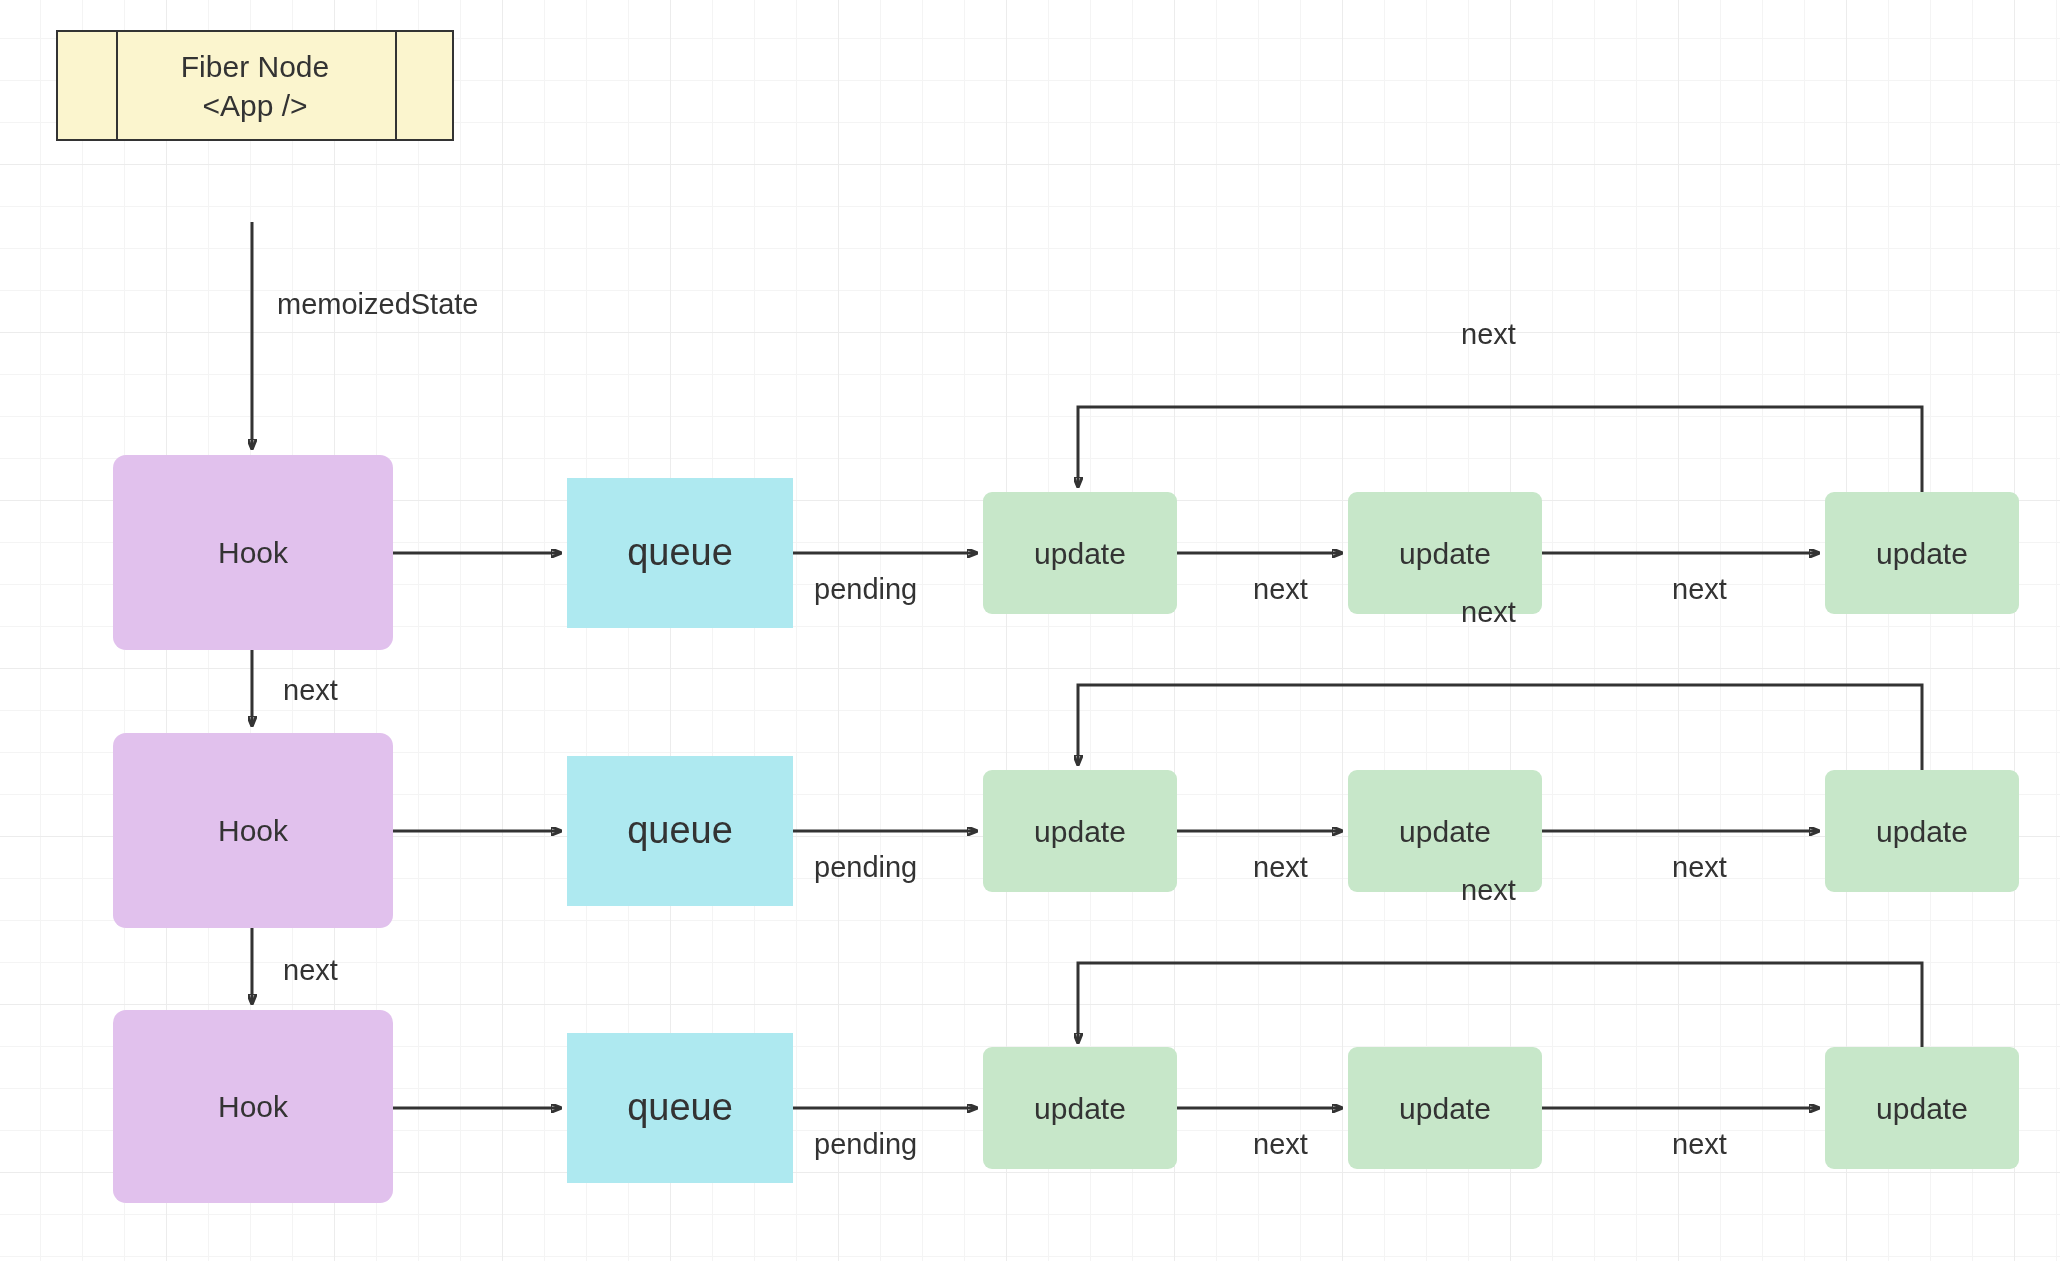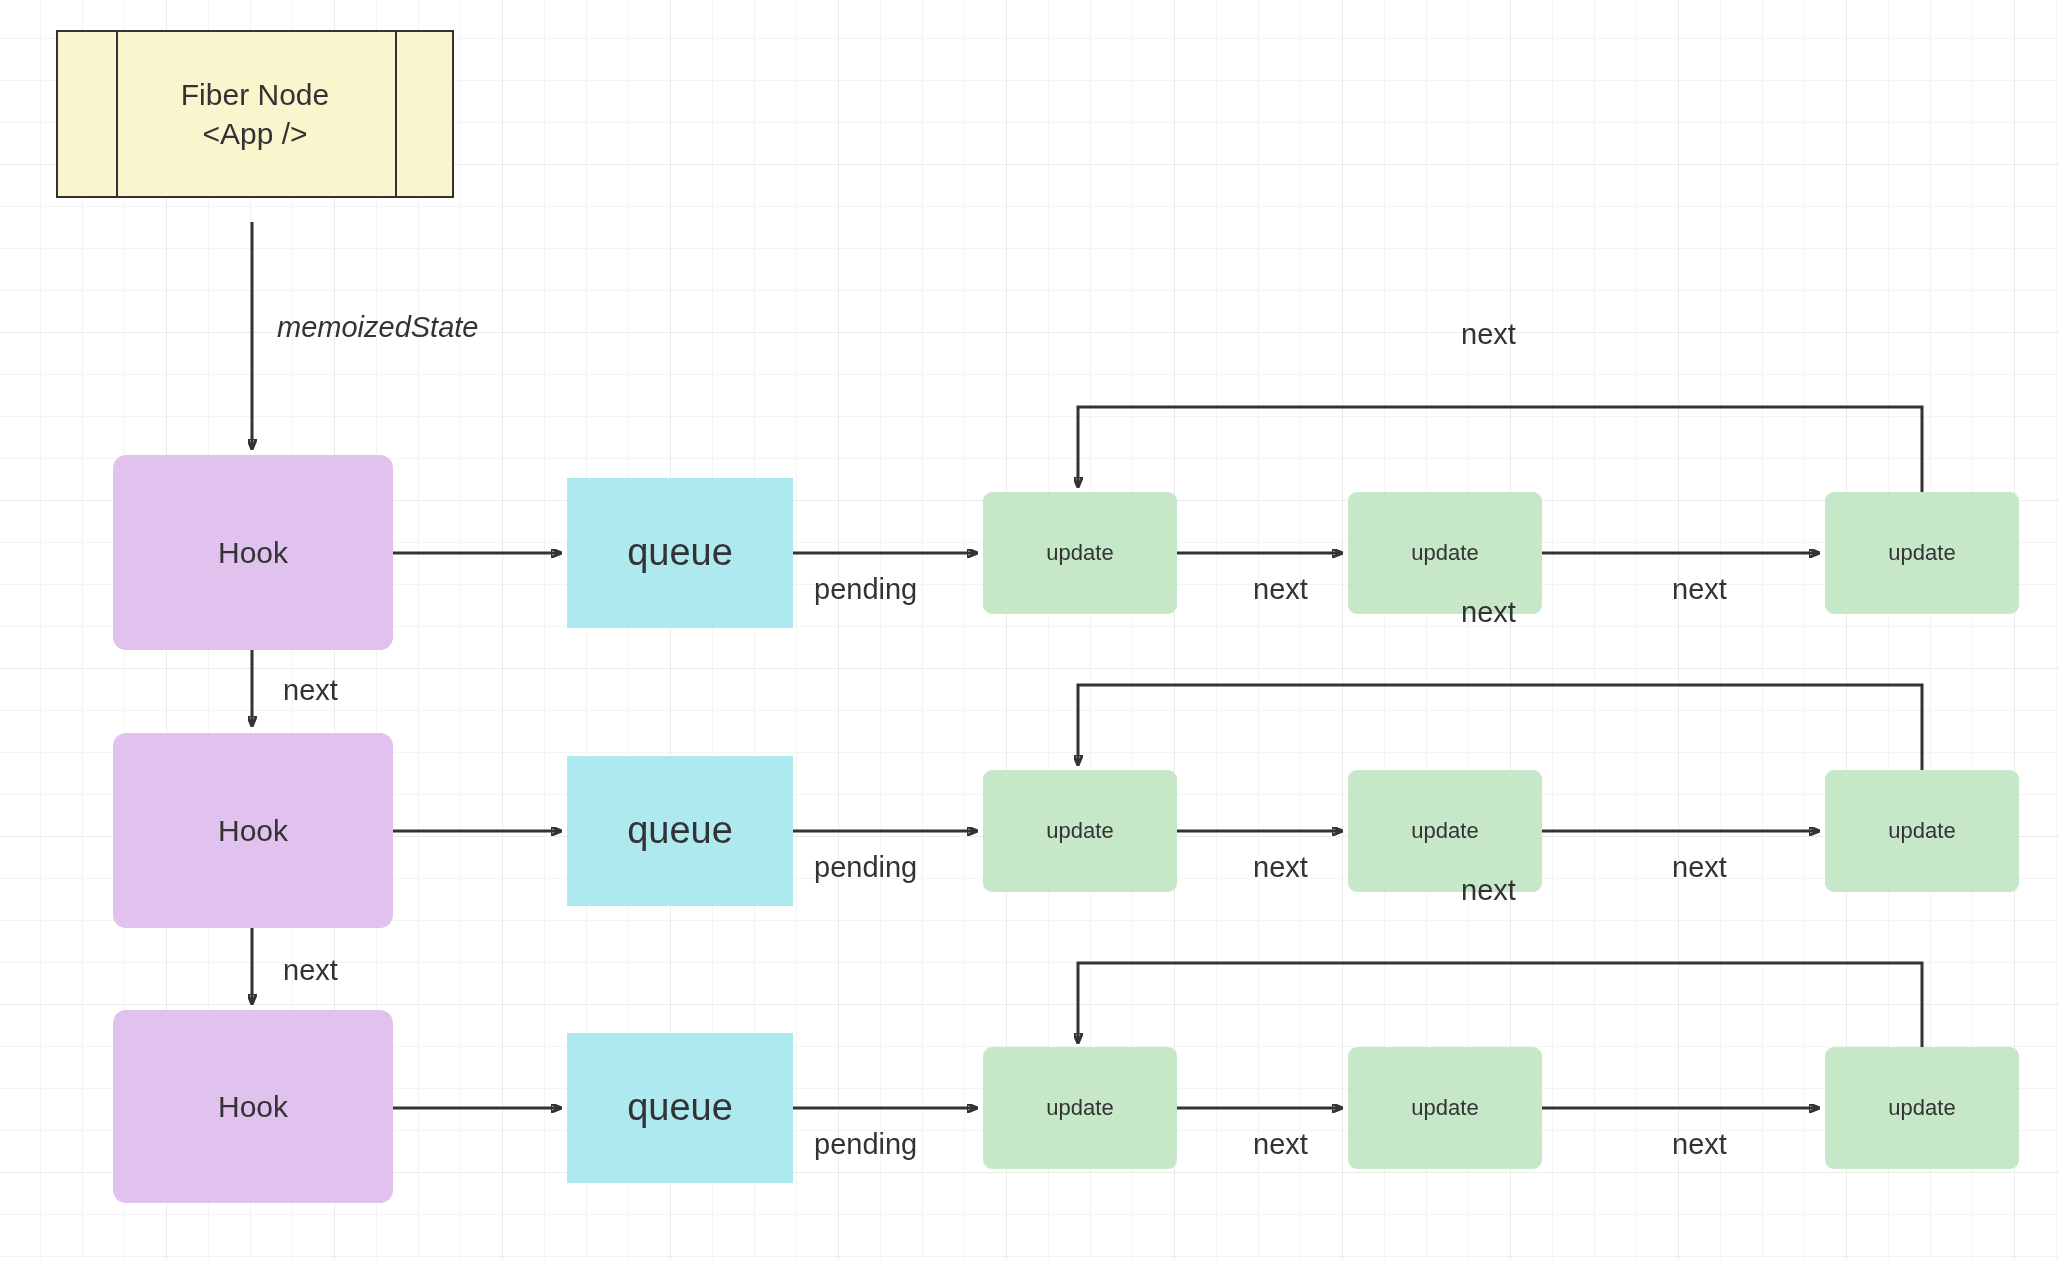"Fiber Node" div.node { height: 168px -> 111px }
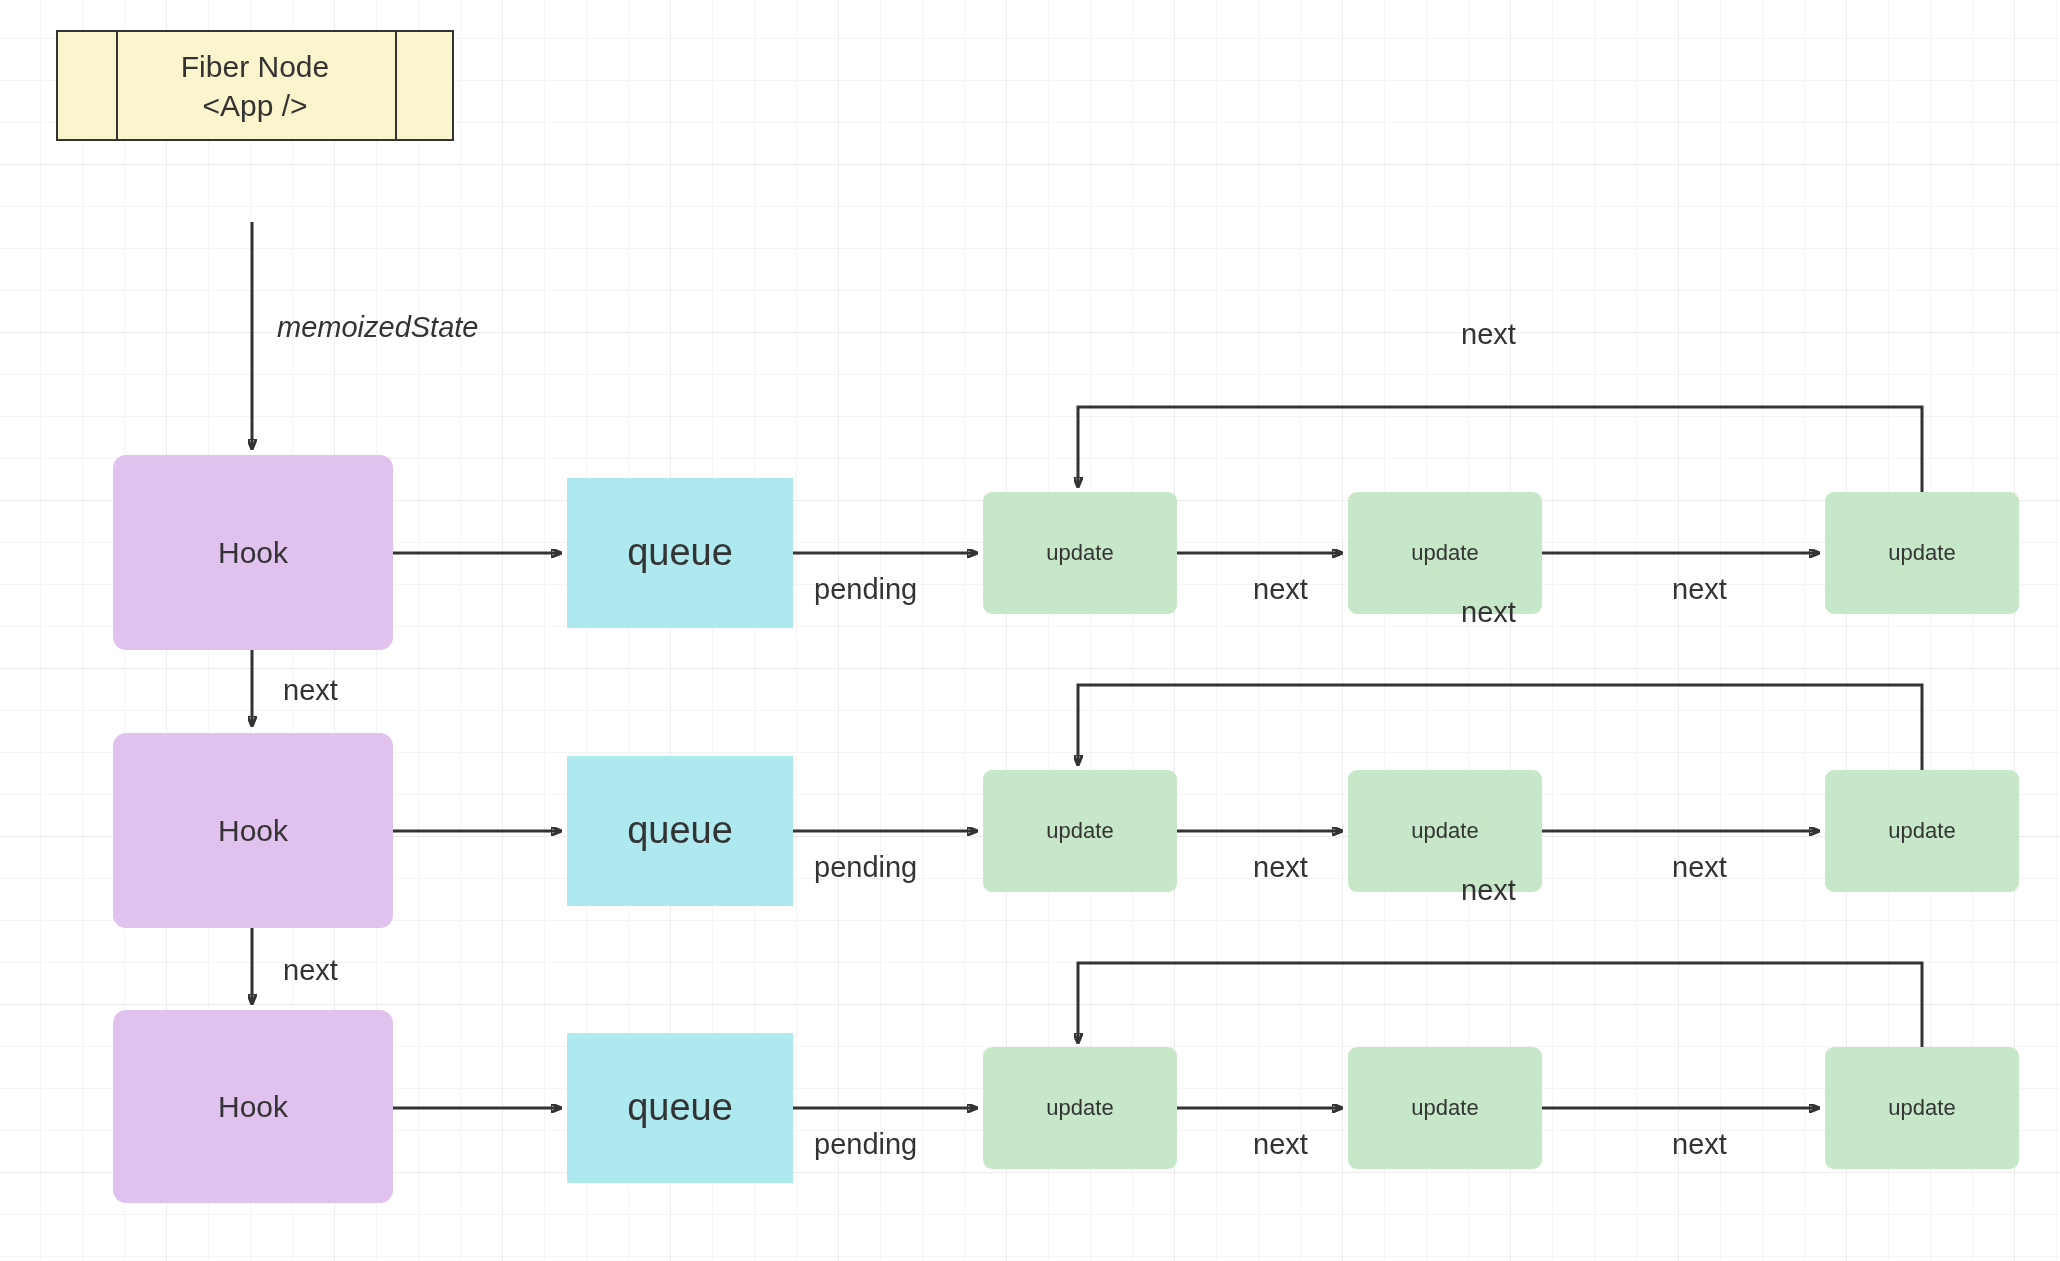"memoizedState" div.edge-label { font-style: italic -> none; top: 311px -> 288px }
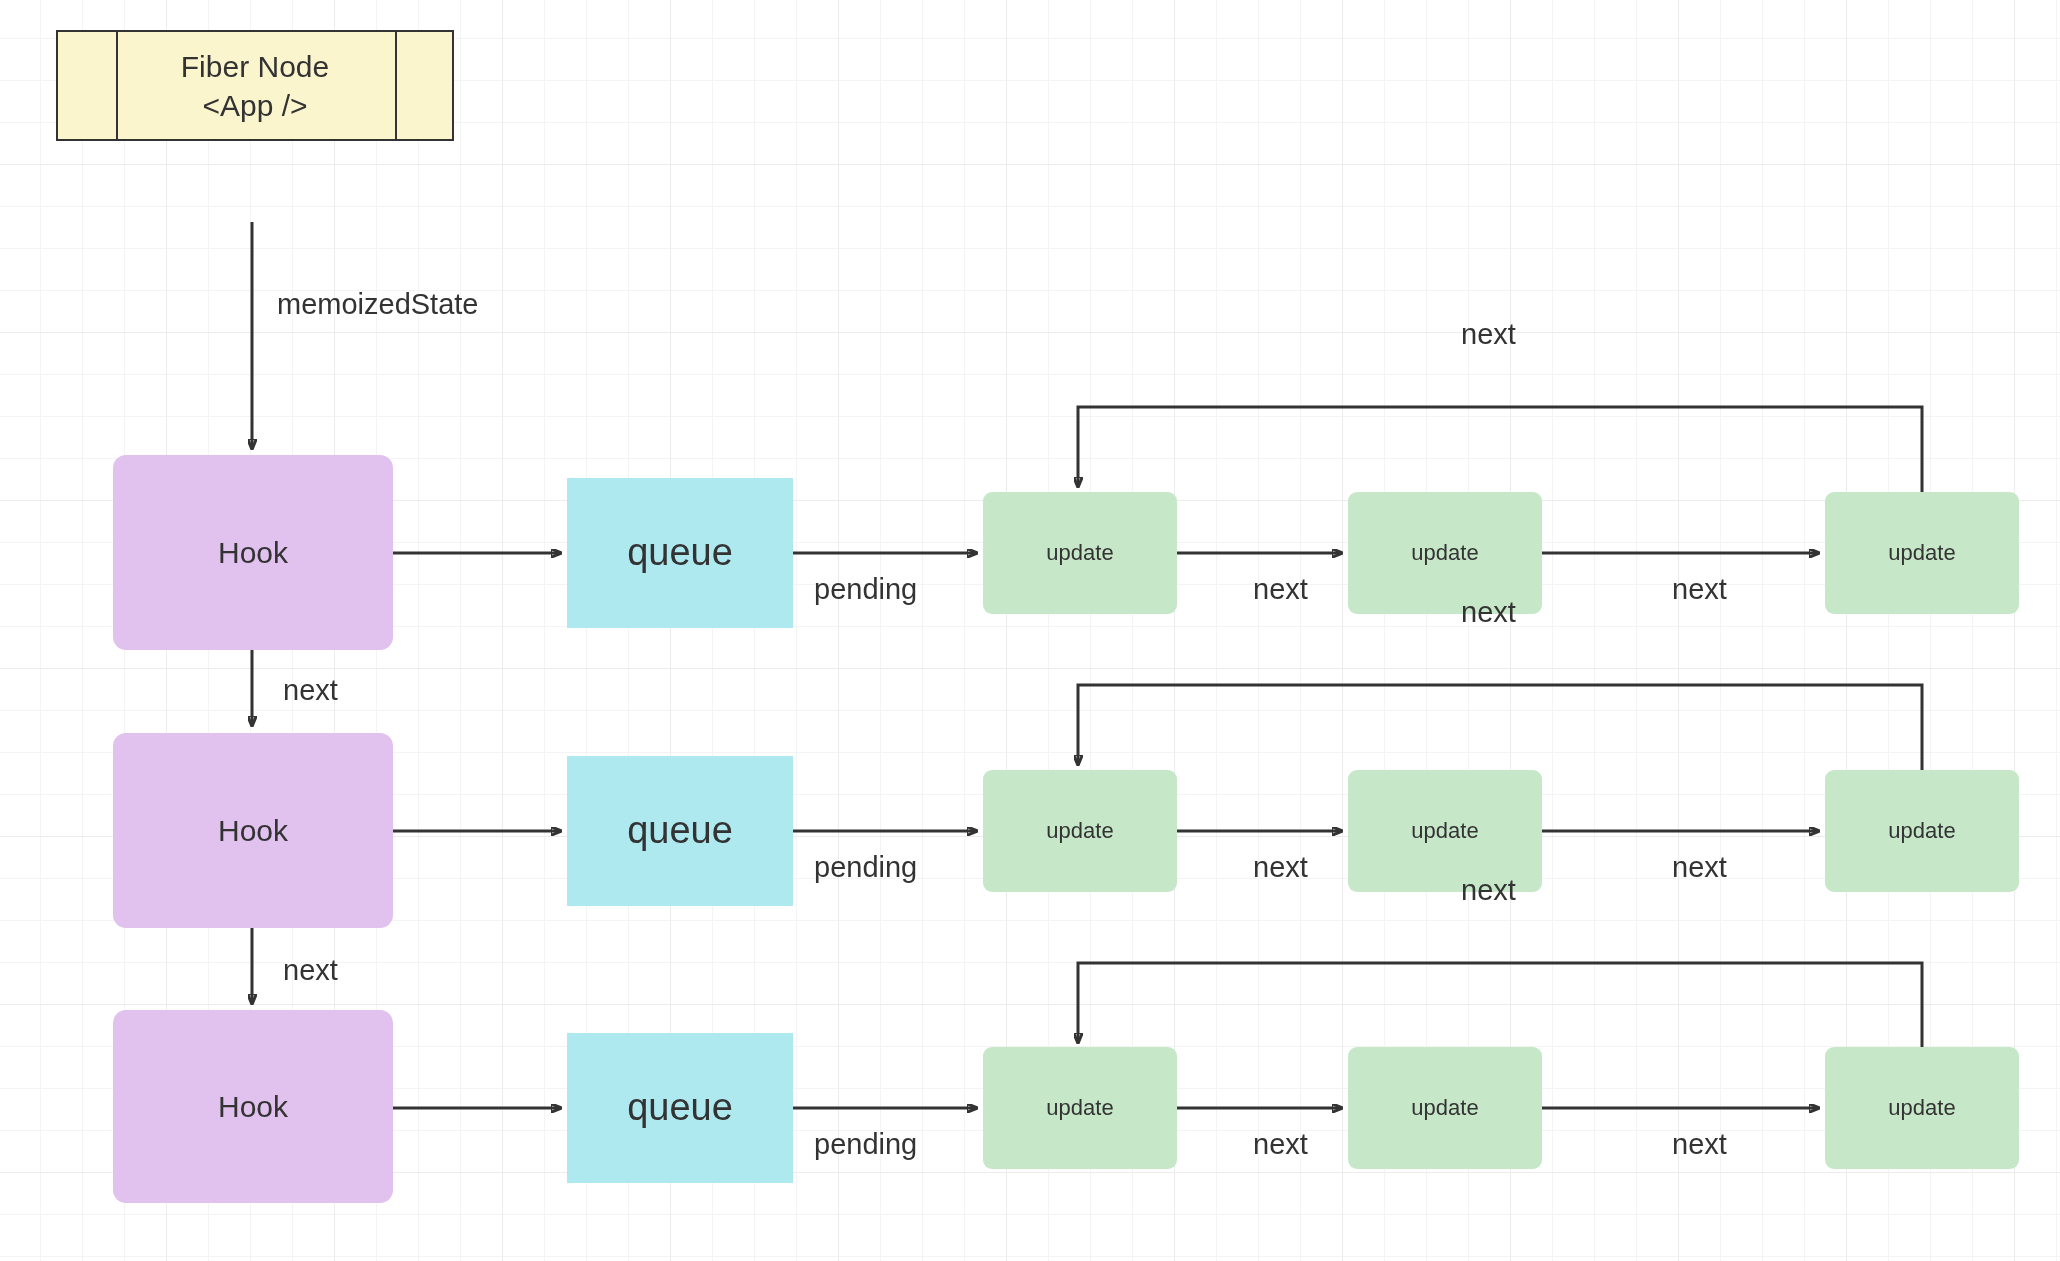"update" .update-node { font-size: 22px -> 30px }
